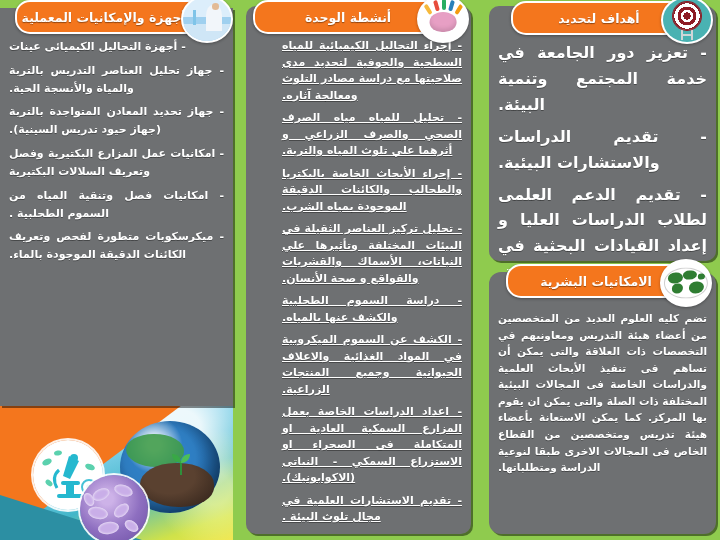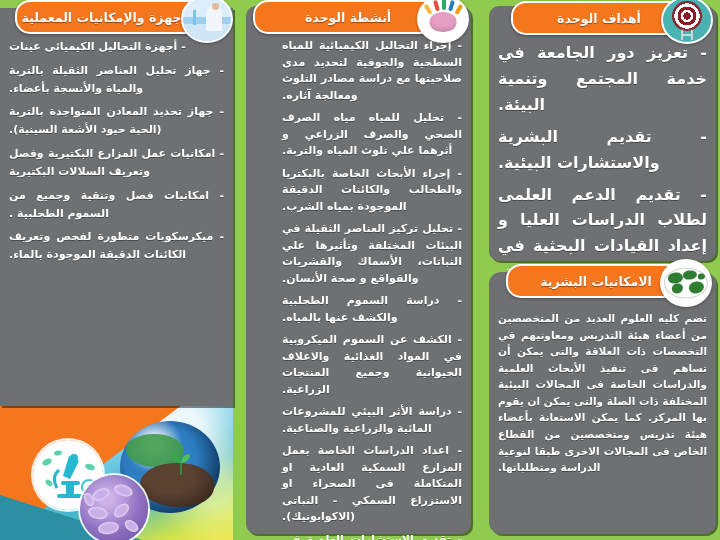"أنشطة الوحدة" #panel-activities { text-decoration: none -> underline }
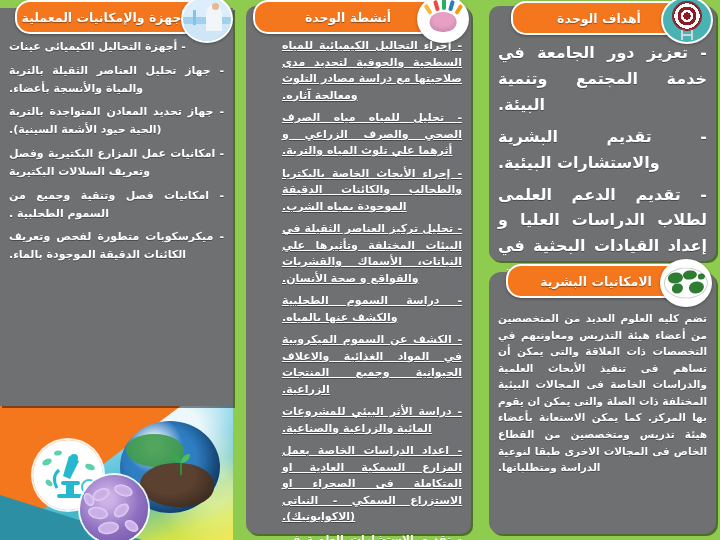"أهداف الوحدة" span.pill-title { text: الوحدة -> لتحديد }
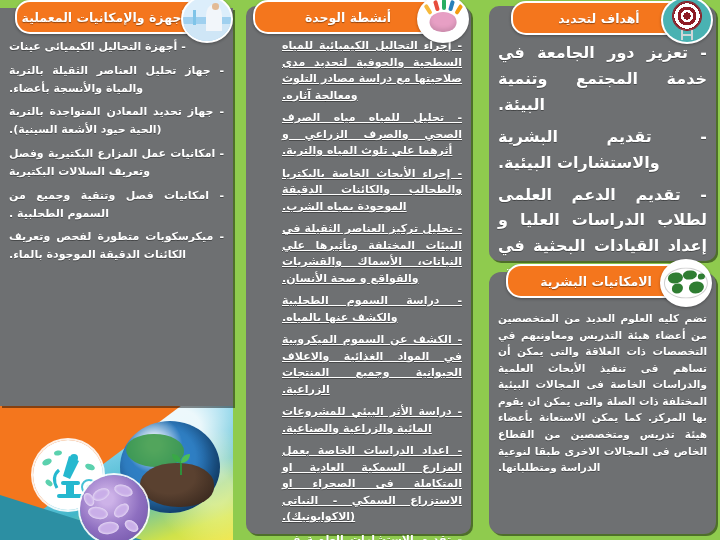"- جهاز تحليل العناصر الثقيلة" p { text: الثقيلة بالتربة والمياة والأنسجة بأعضاء -> التدريس بالتربة والمياة والأنسجة الحية }
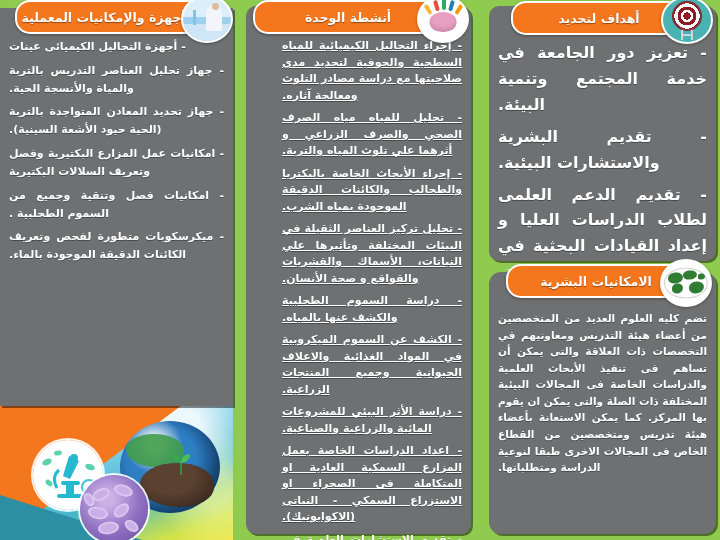"- جهاز تحديد المعادن المتواجدة" p { text: الحية حيود الأشعة -> جهاز حيود تدريس }
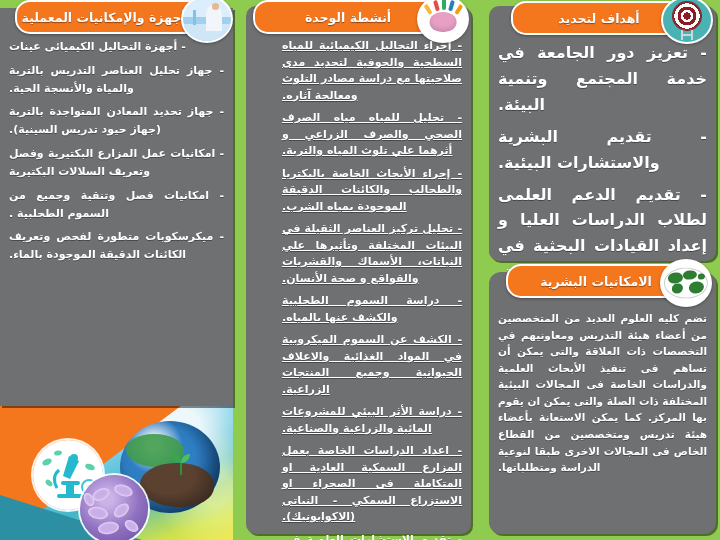"- تقديم البشرية والاستشارات البيئية." p { text: البشرية -> الدراسات }
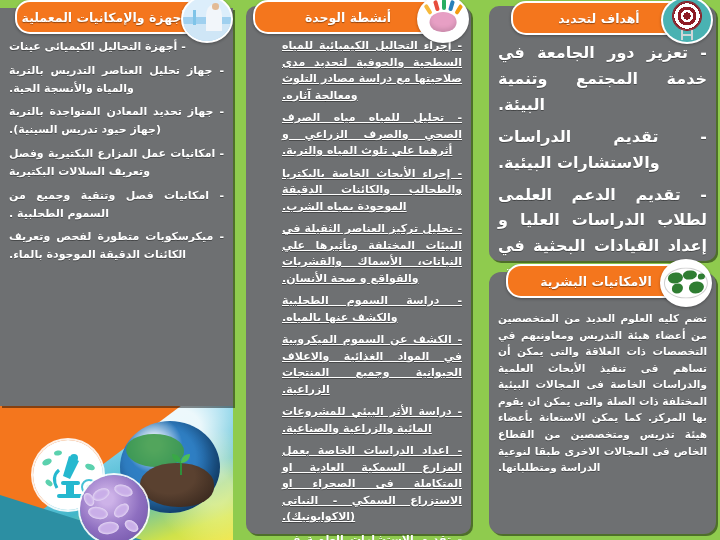"- امكانيات فصل وتنقية وجميع" p { text: وجميع -> المياه }
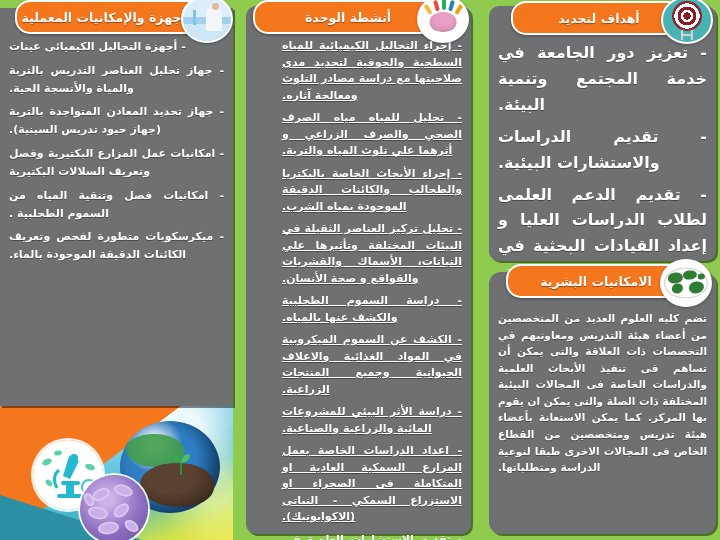"- دراسة الأثر البيئي للمشروعات" p { html: <p>- دراسة الأثر البيئي للمشروعات المائية والزراعية والصناعية.</p> -> none }
